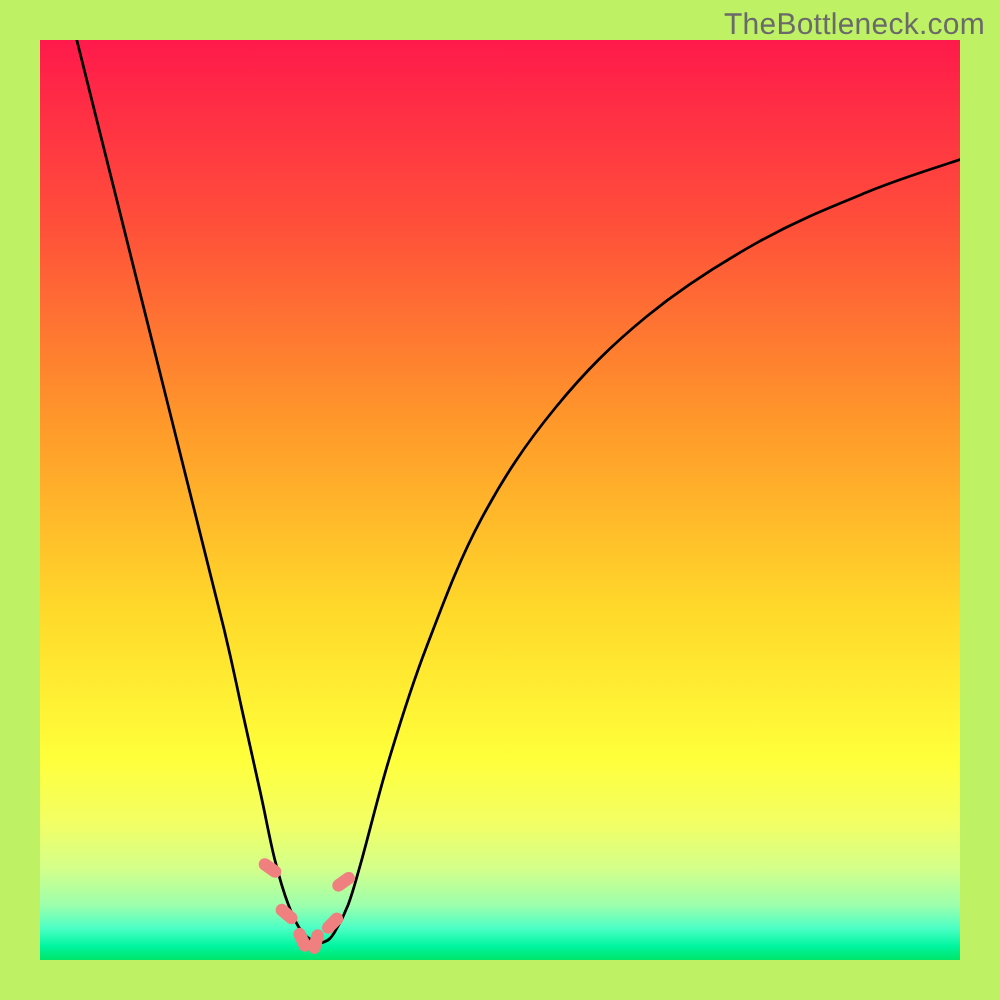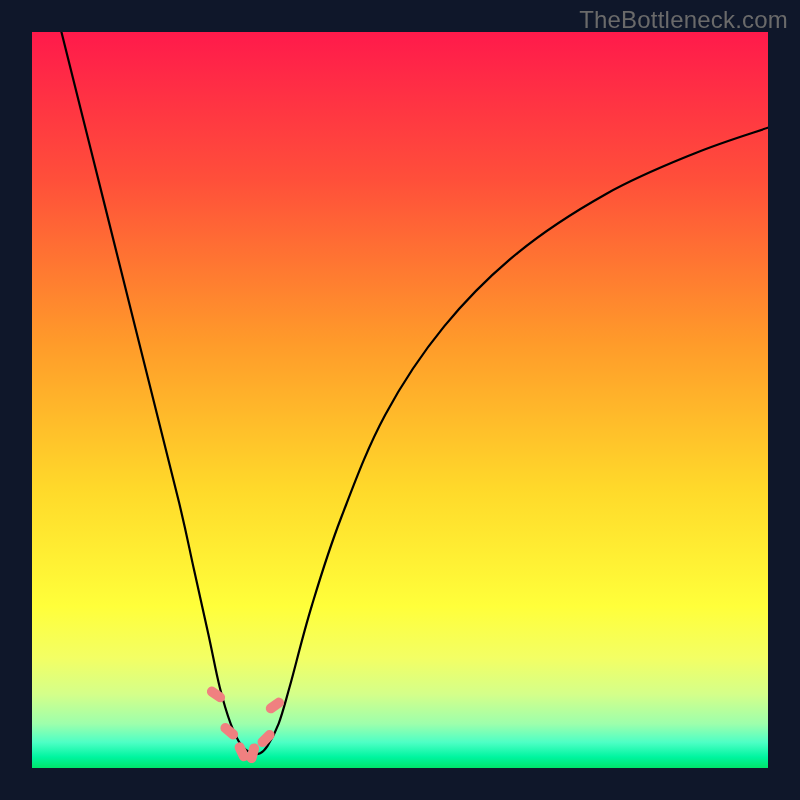"TheBottleneck.com" .frame { background: #0f172a -> #bef264 }
